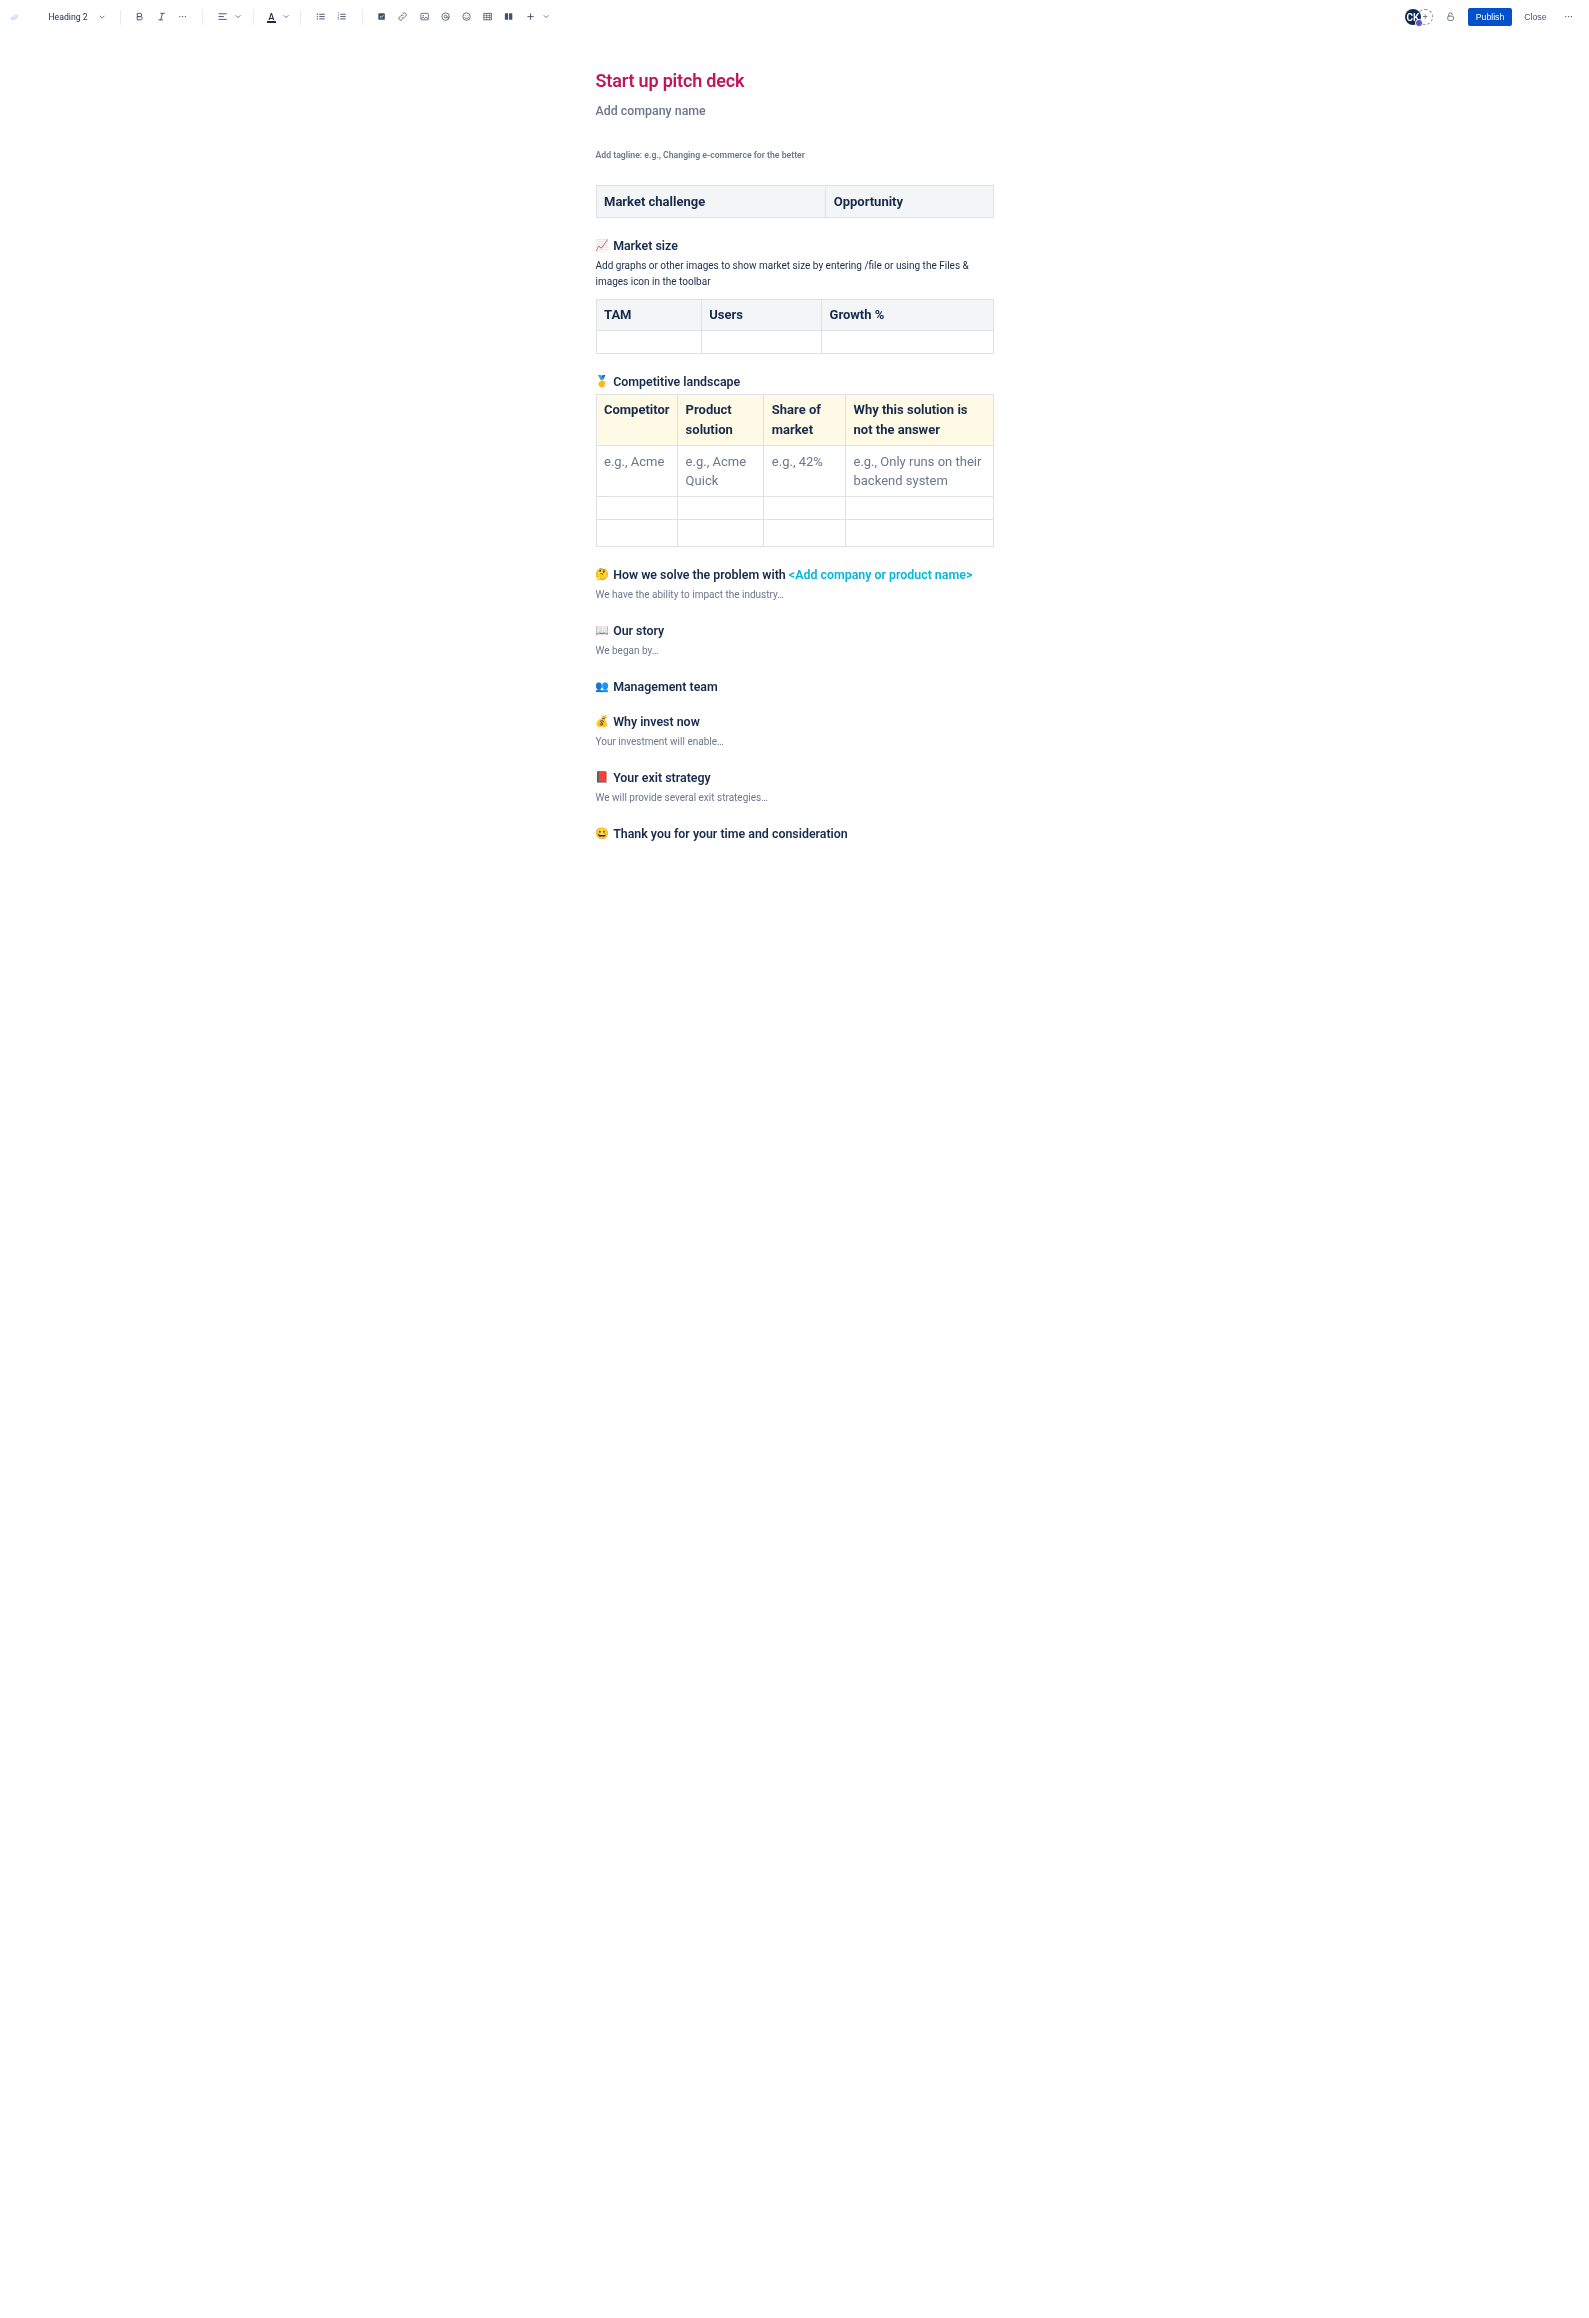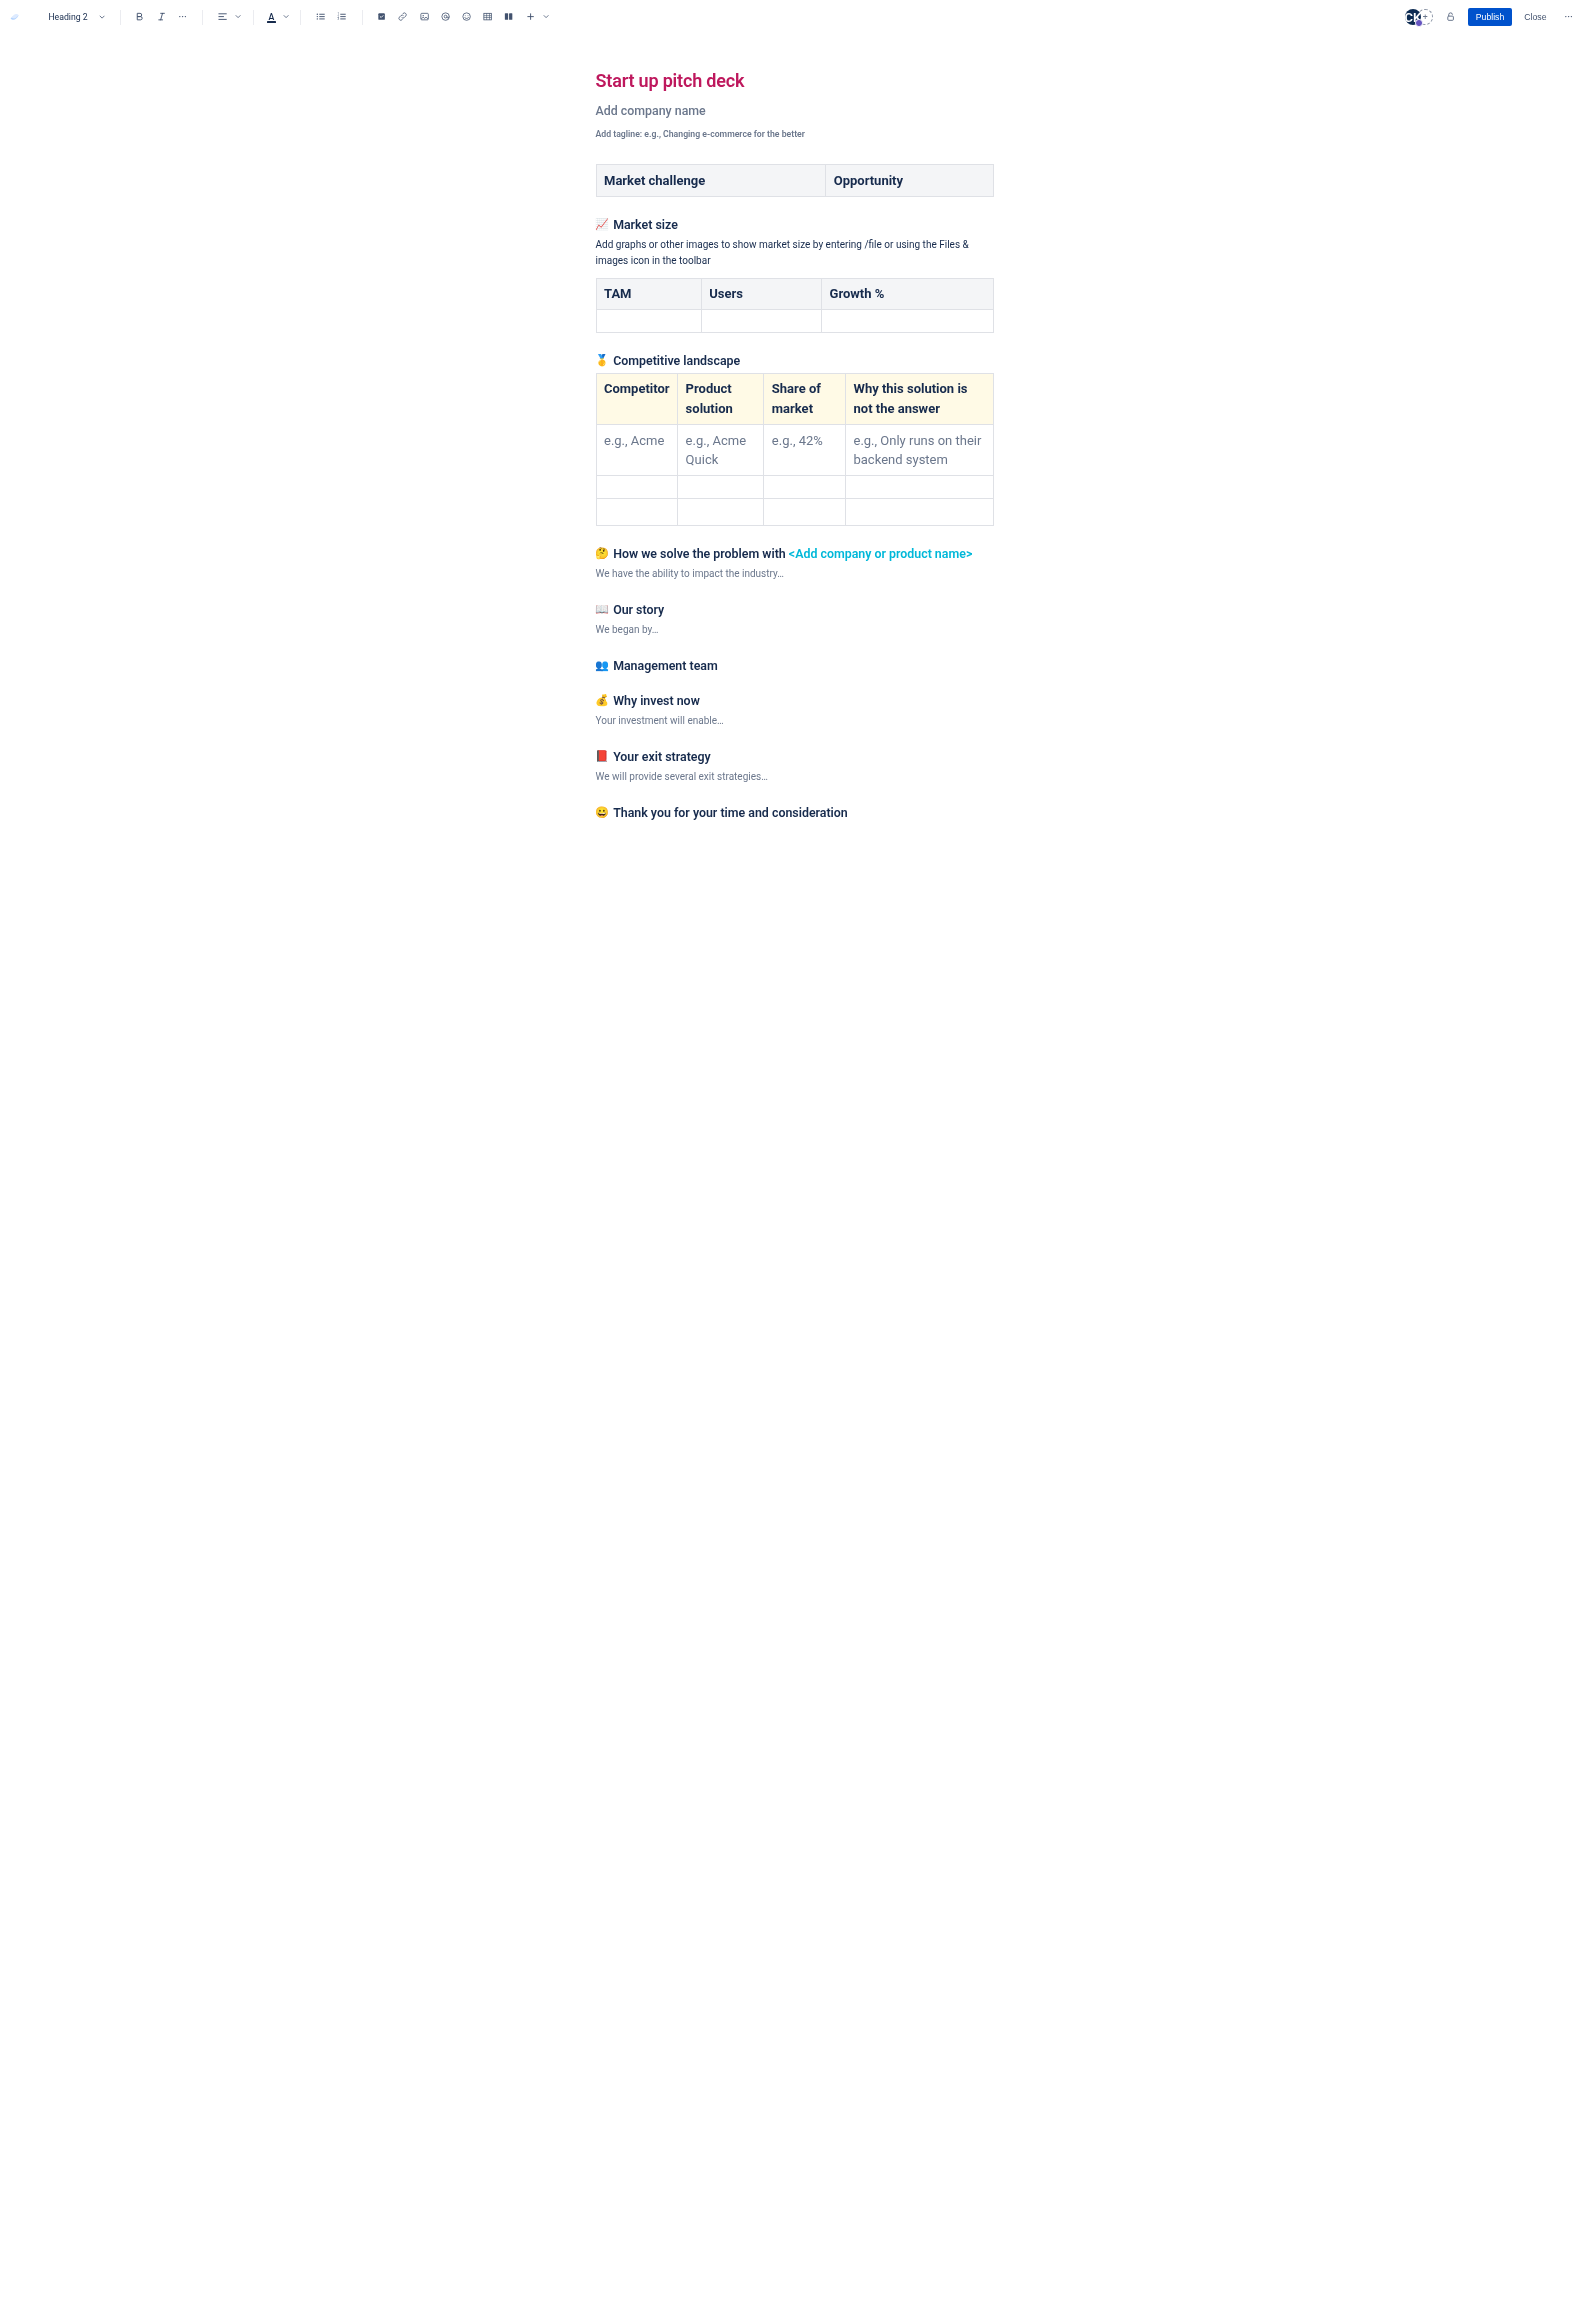"CK" .avatar { font-size: 13px -> 10px }
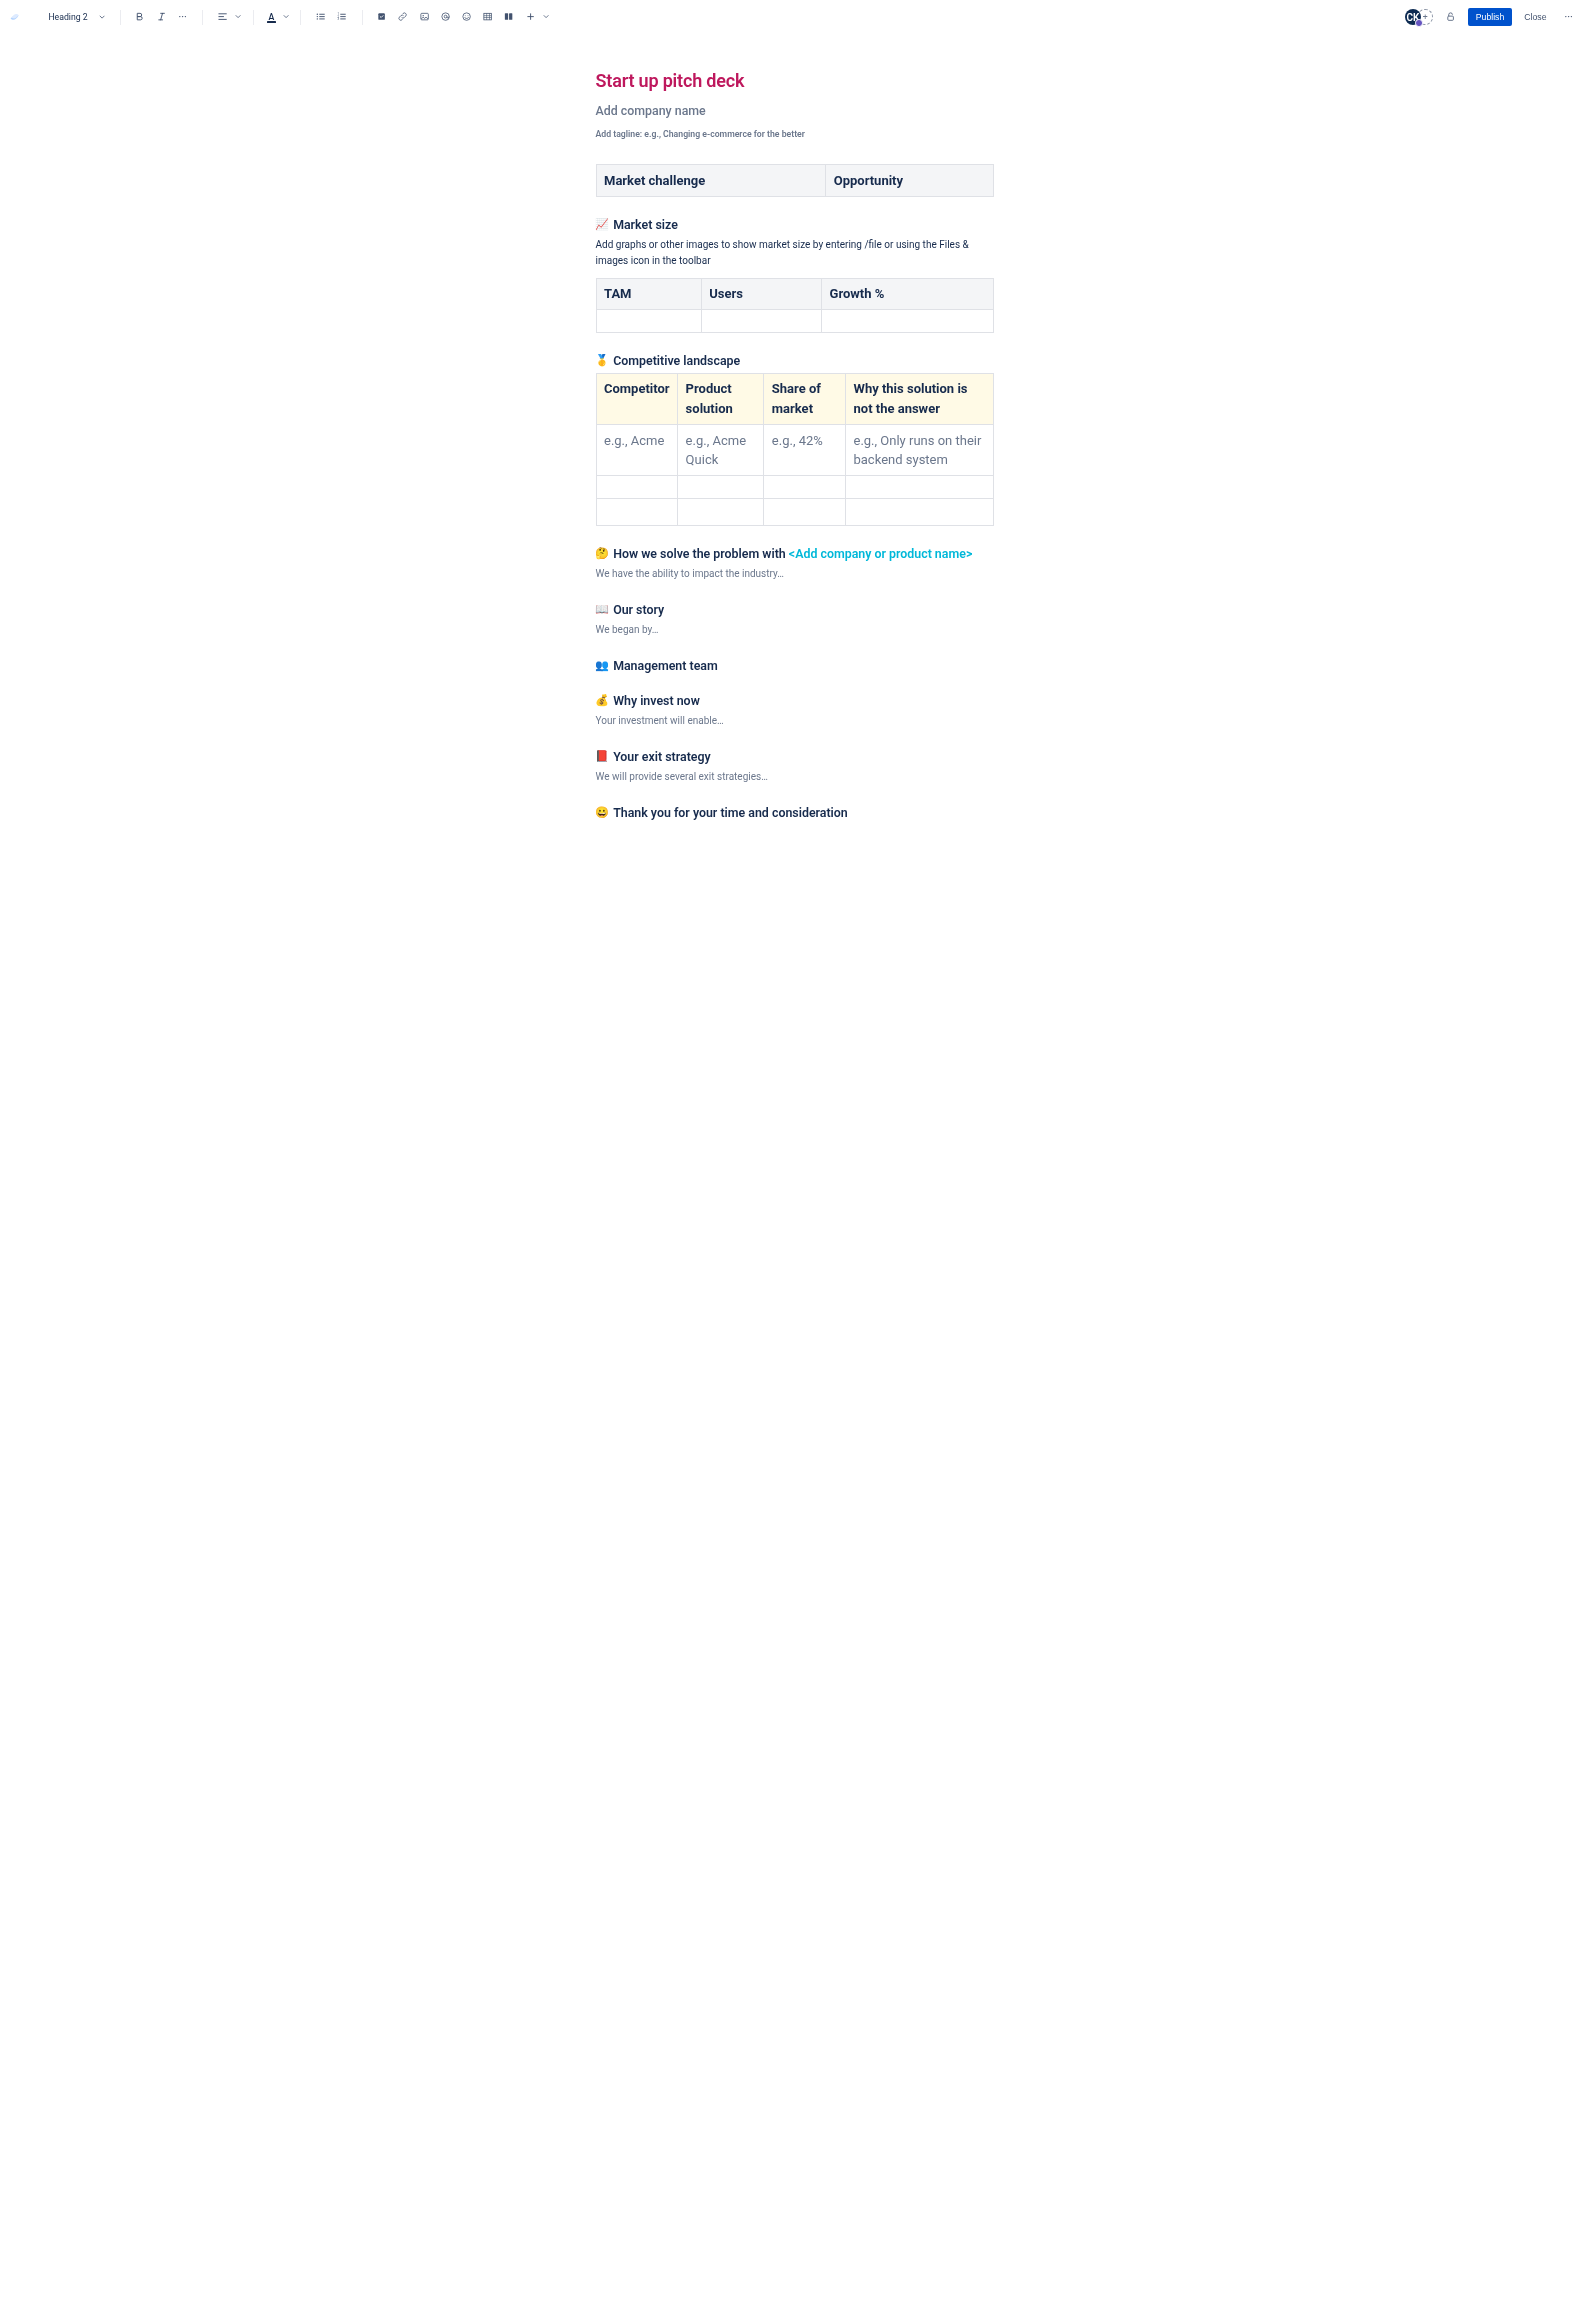"Add company name" h2.subtitle { margin: 0 0 11px -> 0 0 32px }
